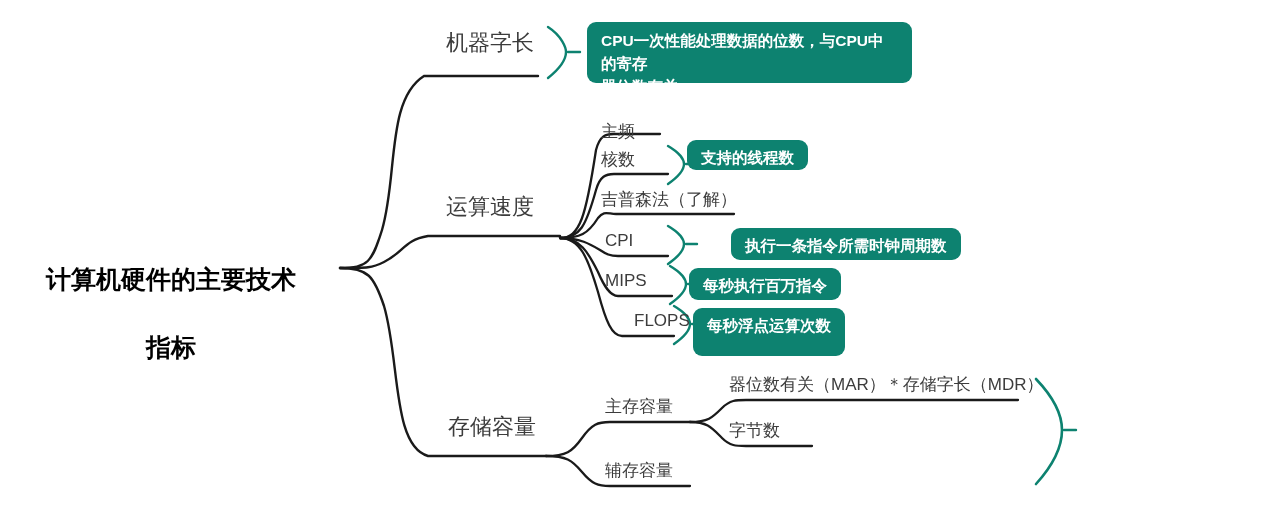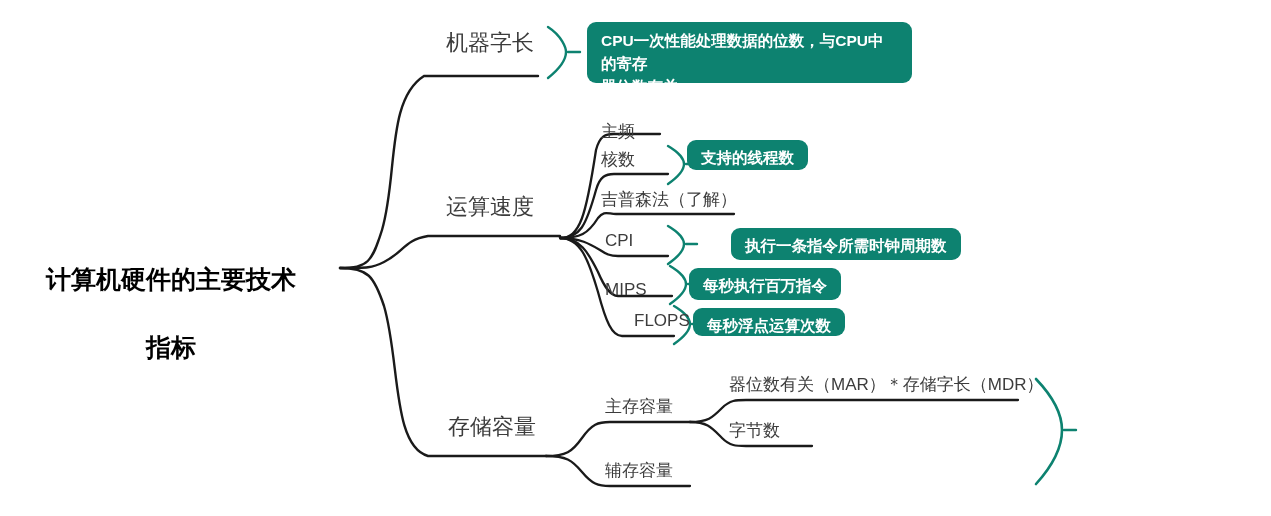"MIPS" div.lbl { margin-top: 9px -> none }
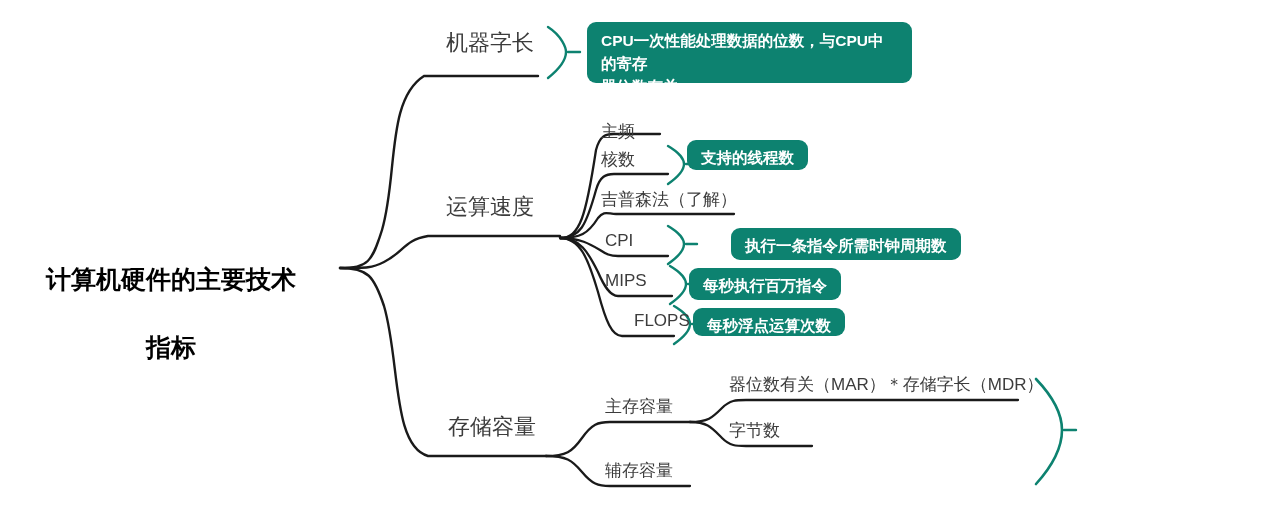"每秒浮点运算次数" div.chip { height: 28px -> 48px }
